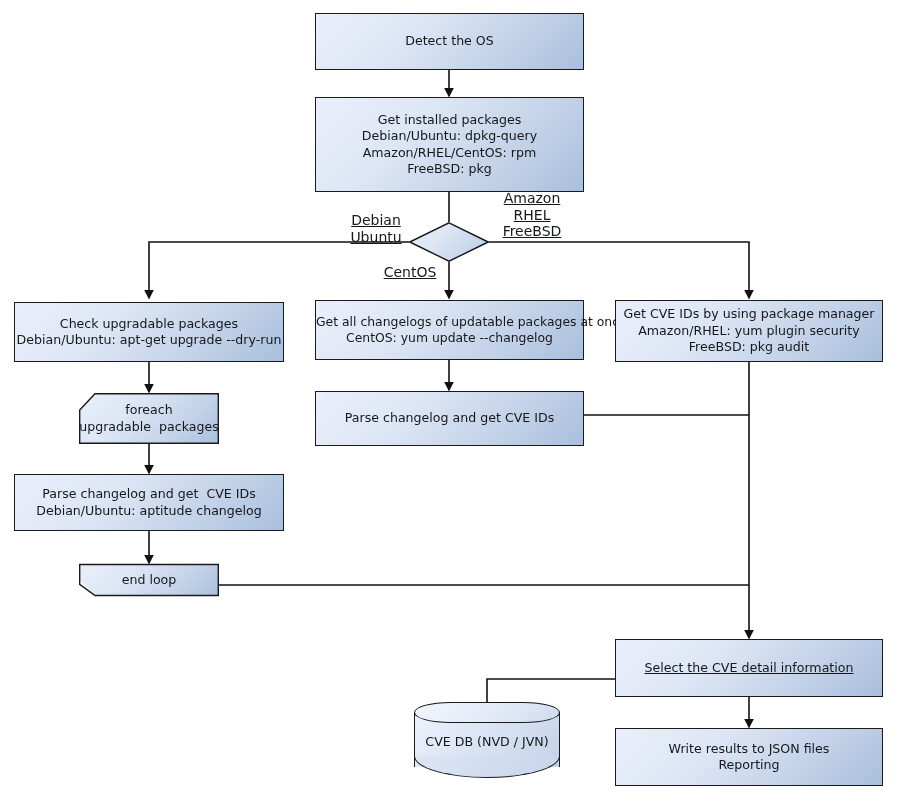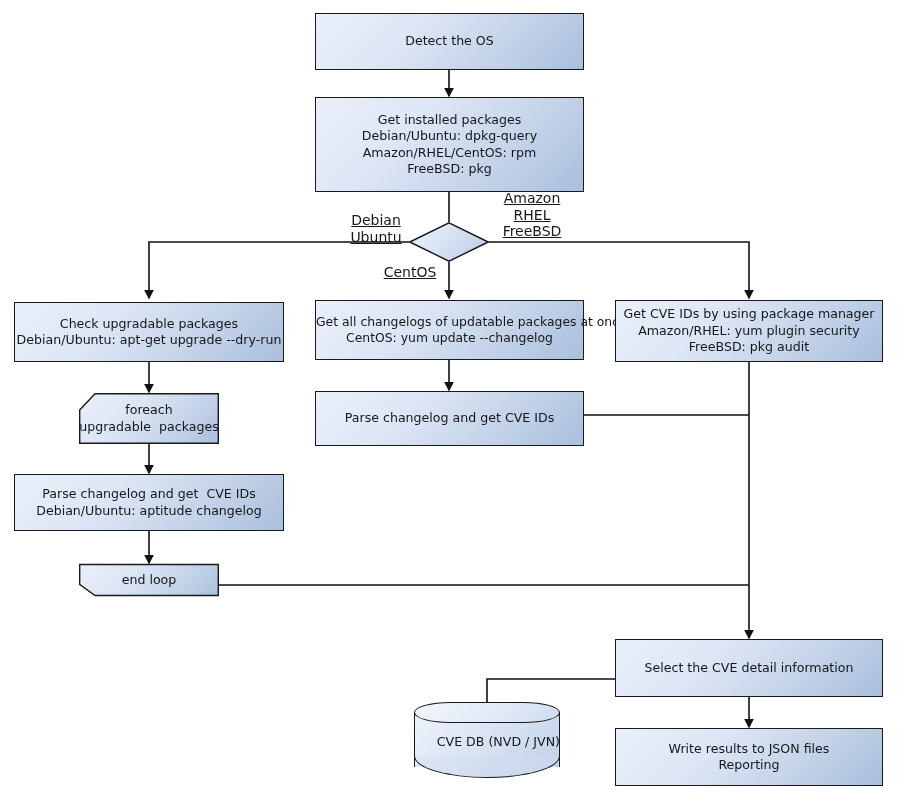"Select the CVE detail information" div.node { text-decoration: none -> underline }
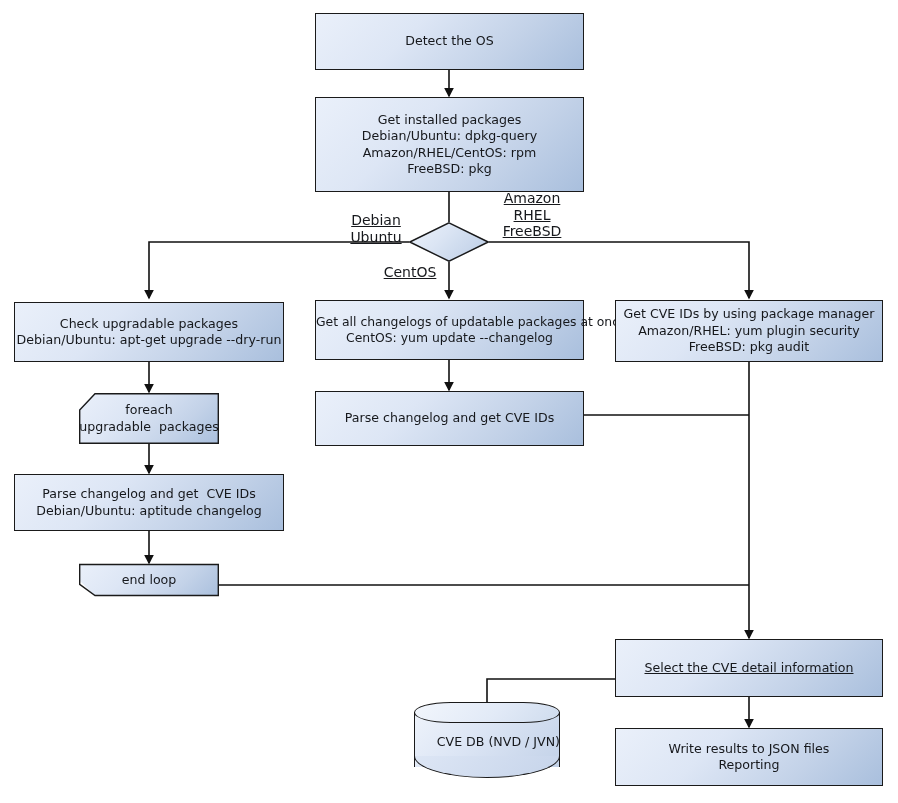"CVE DB (NVD / JVN)" .shape-db { text-align: right -> none }
